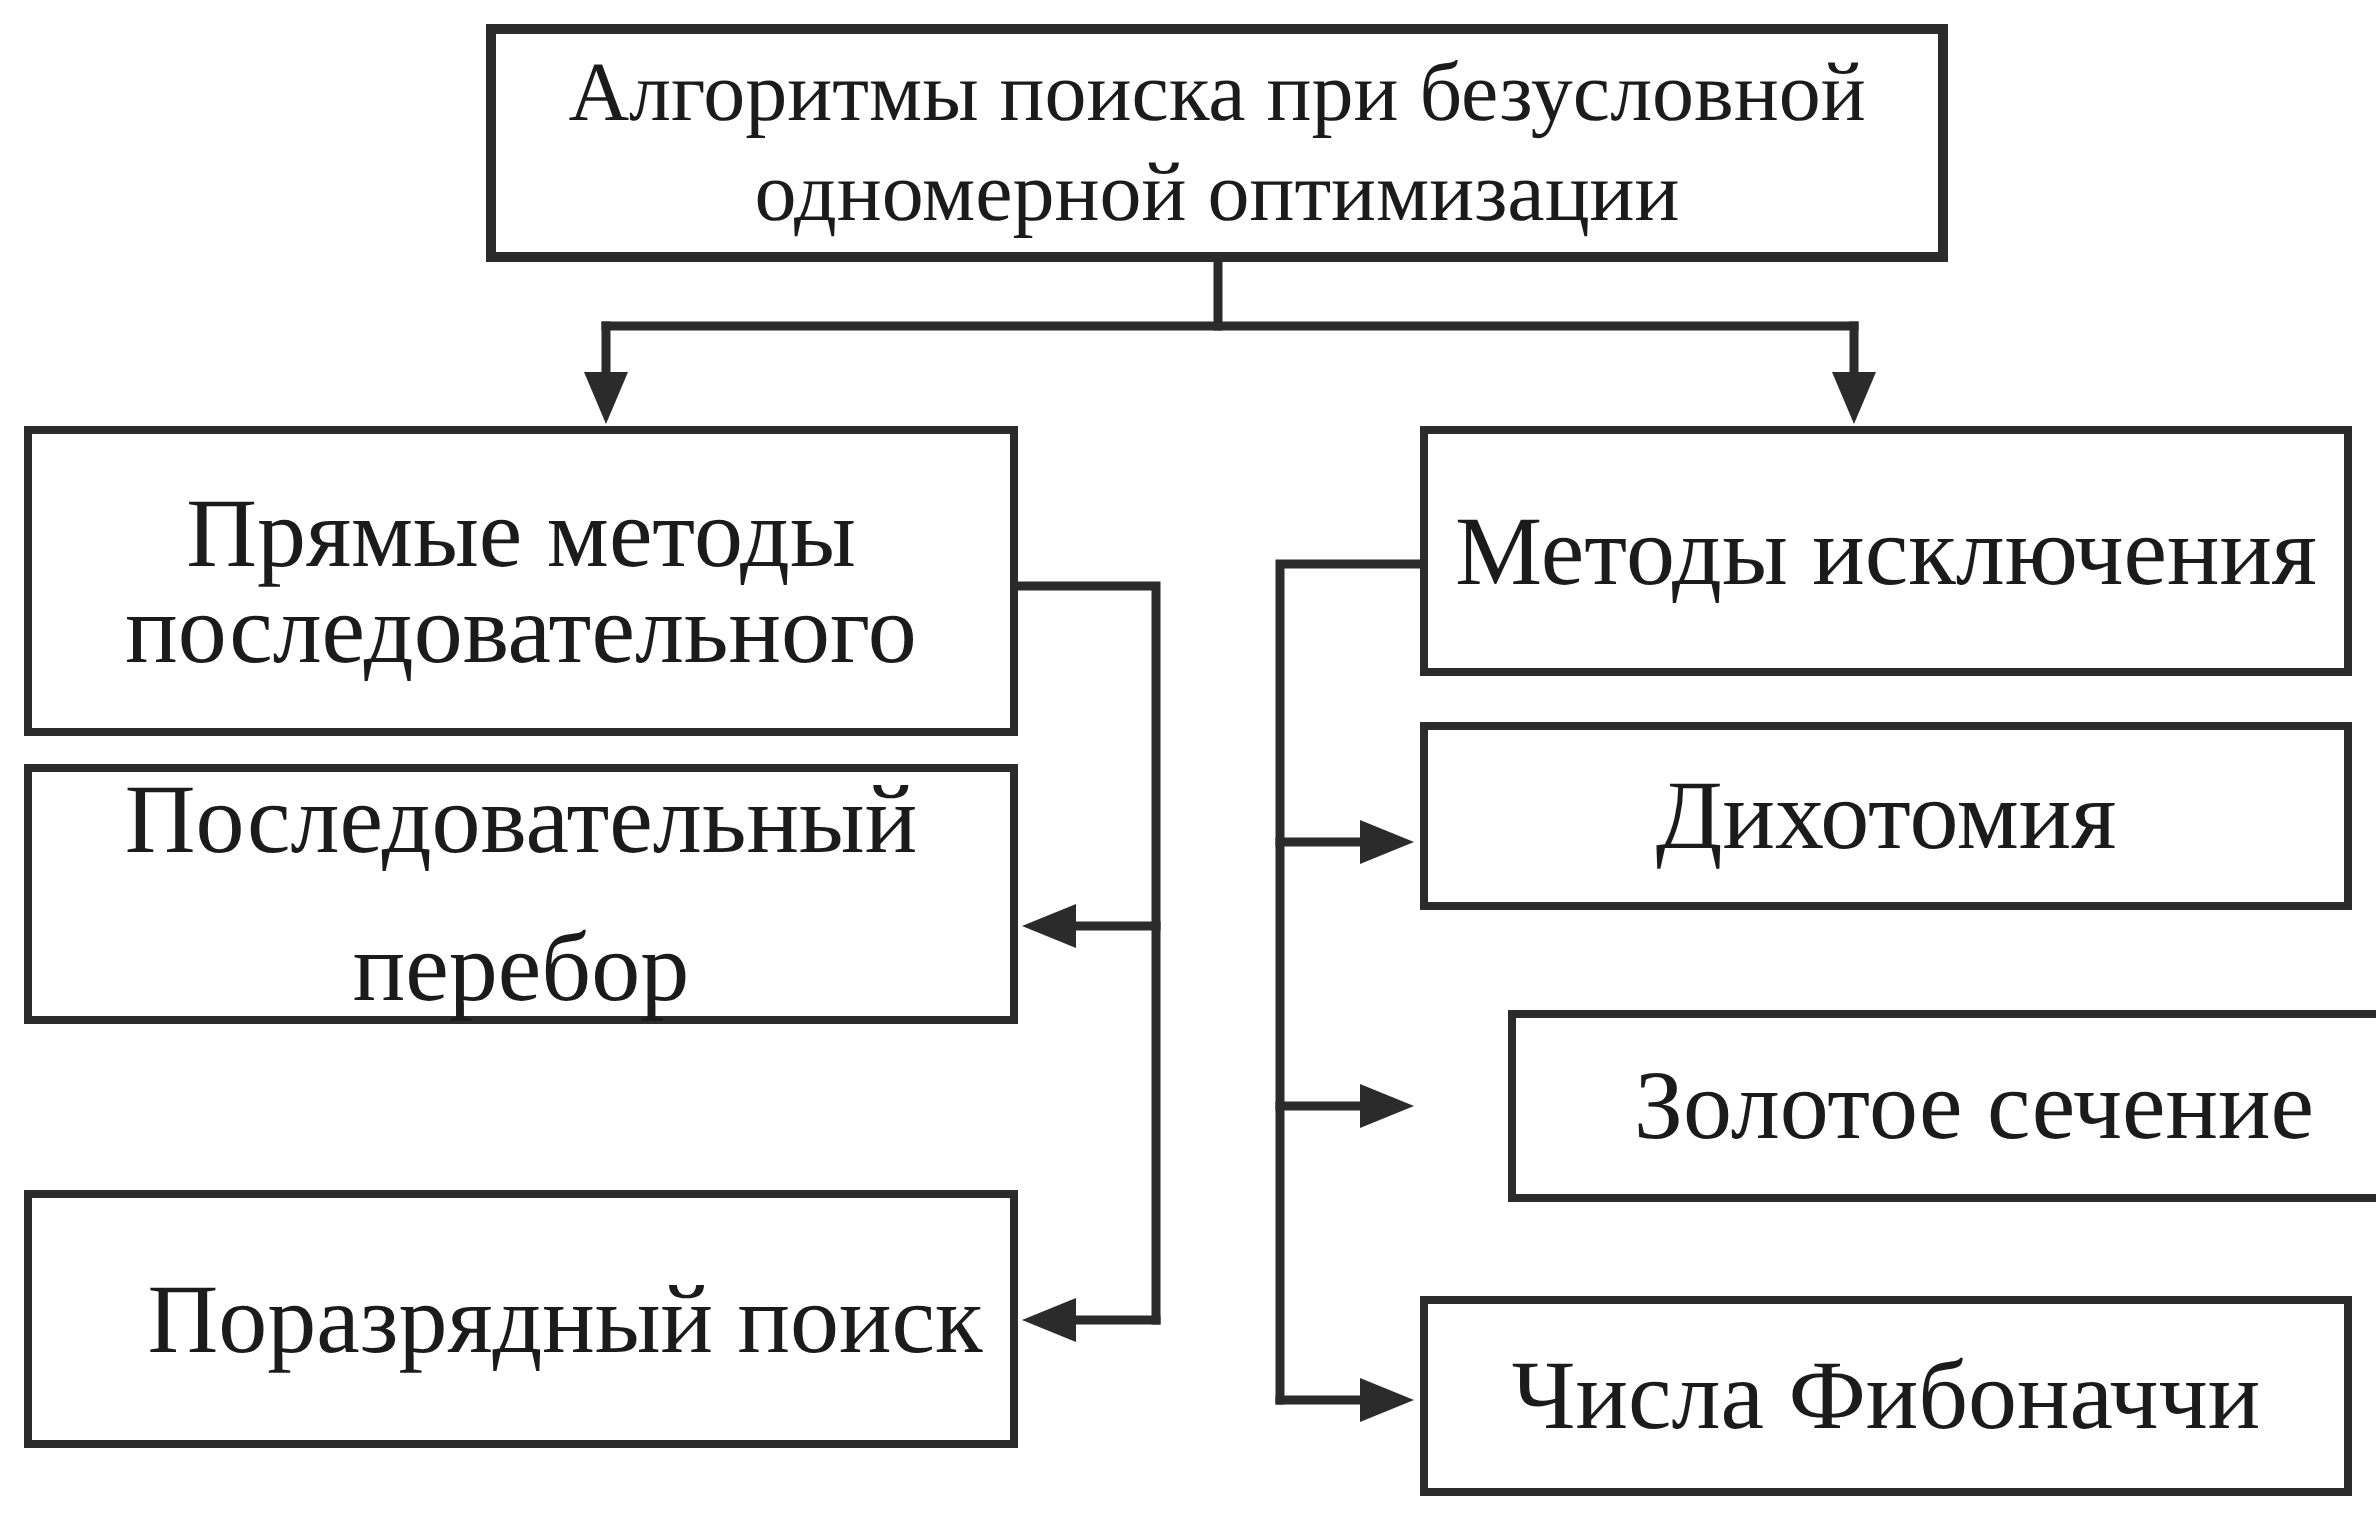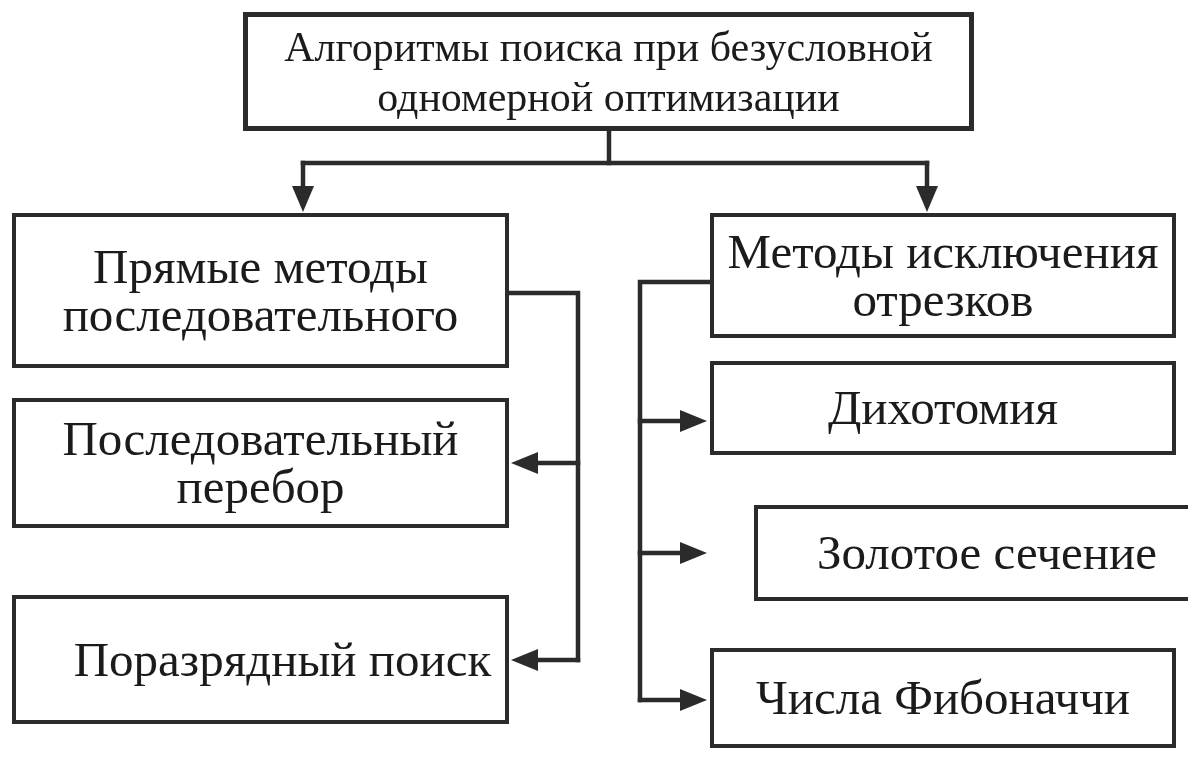"отрезков" span.label-line { html: <span>отрезков</span> -> none }
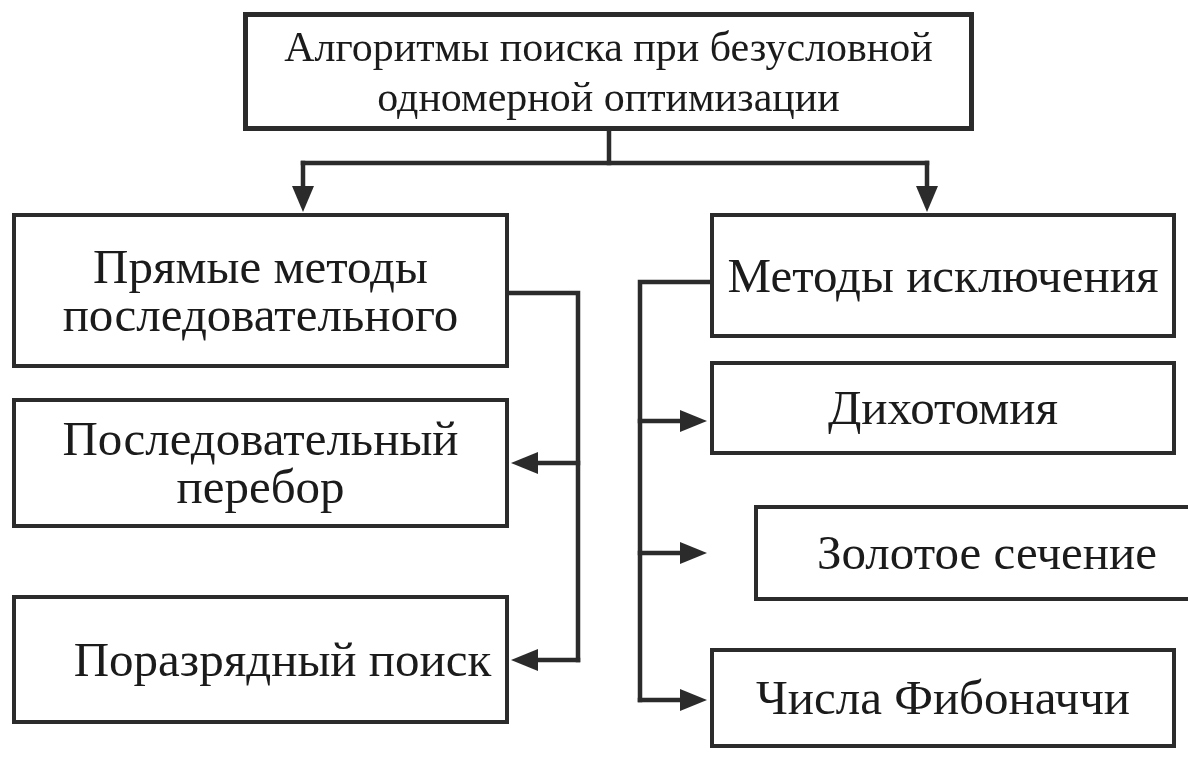"Последовательный" .node-sequential { justify-content: none -> space-between; top: 398px -> 382px }
